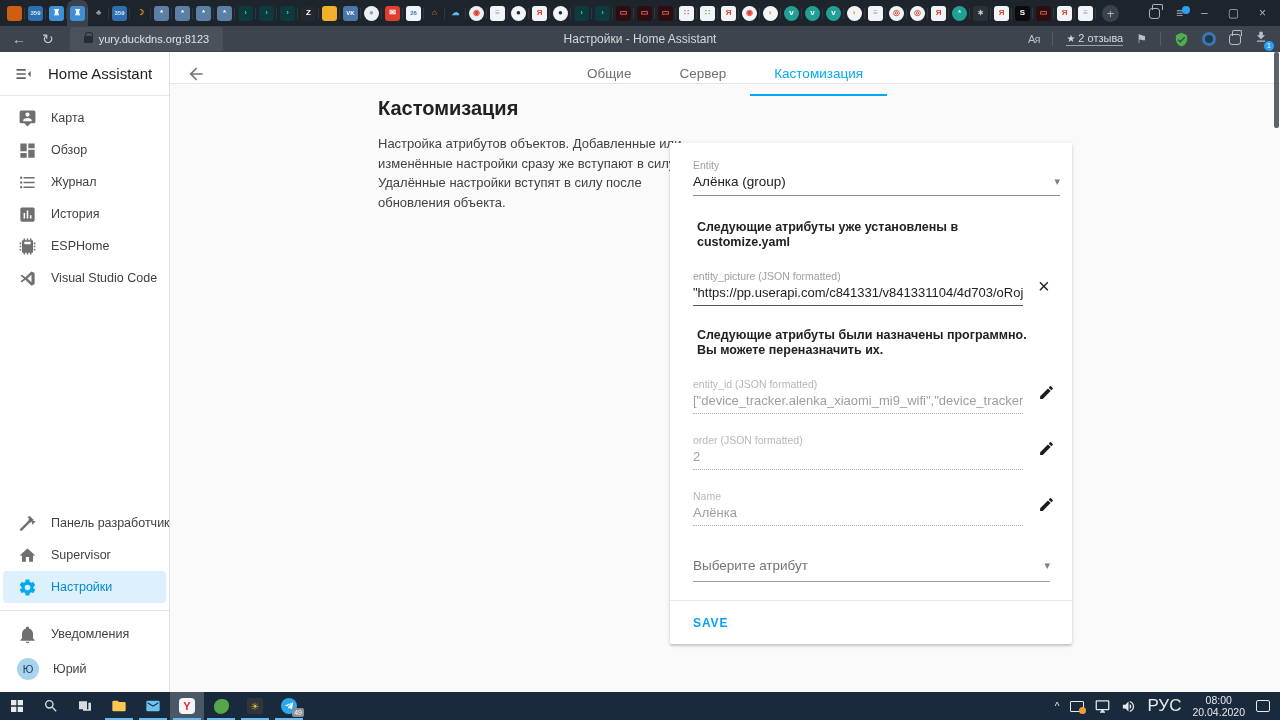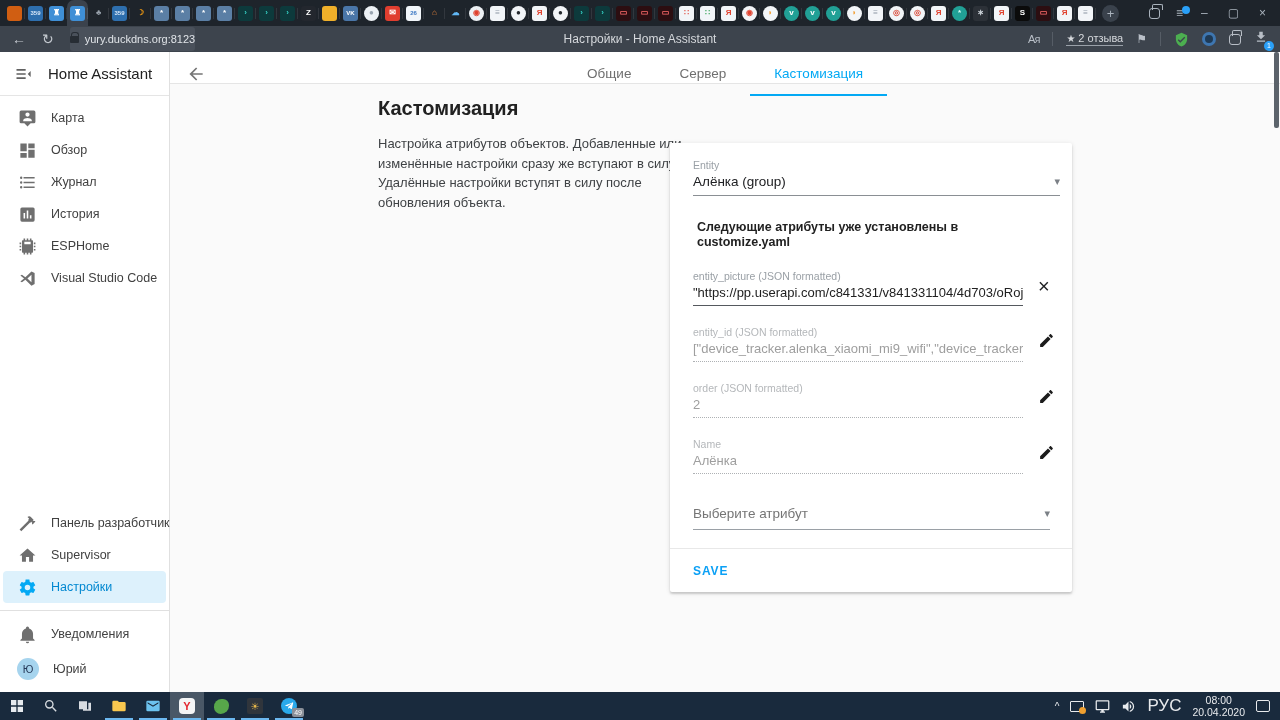"yury.duckdns.org:8123" .urlchip { padding: 0 0 -> 0 14px }
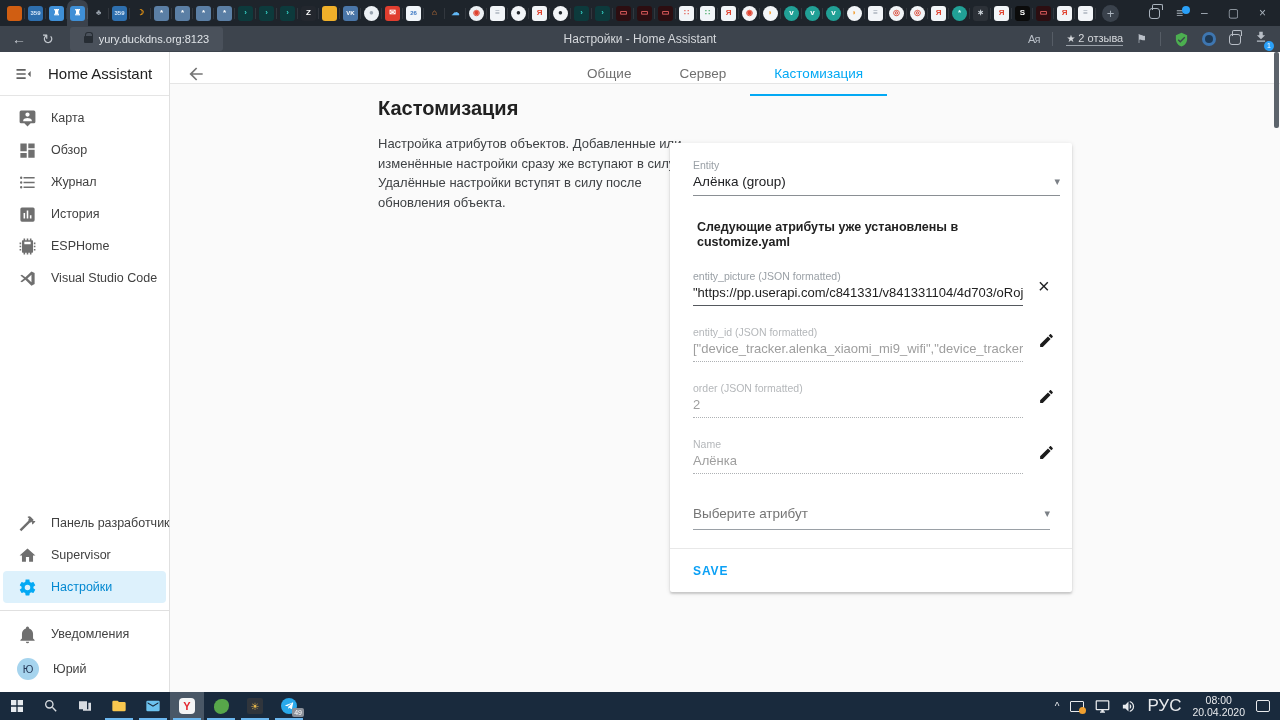"Следующие атрибуты были назначены" div.sec-title { html: none -> <div> <div>Следующие атрибуты были назначены программно.</div> <div>Вы можете переназначить их.</div> </div> }
